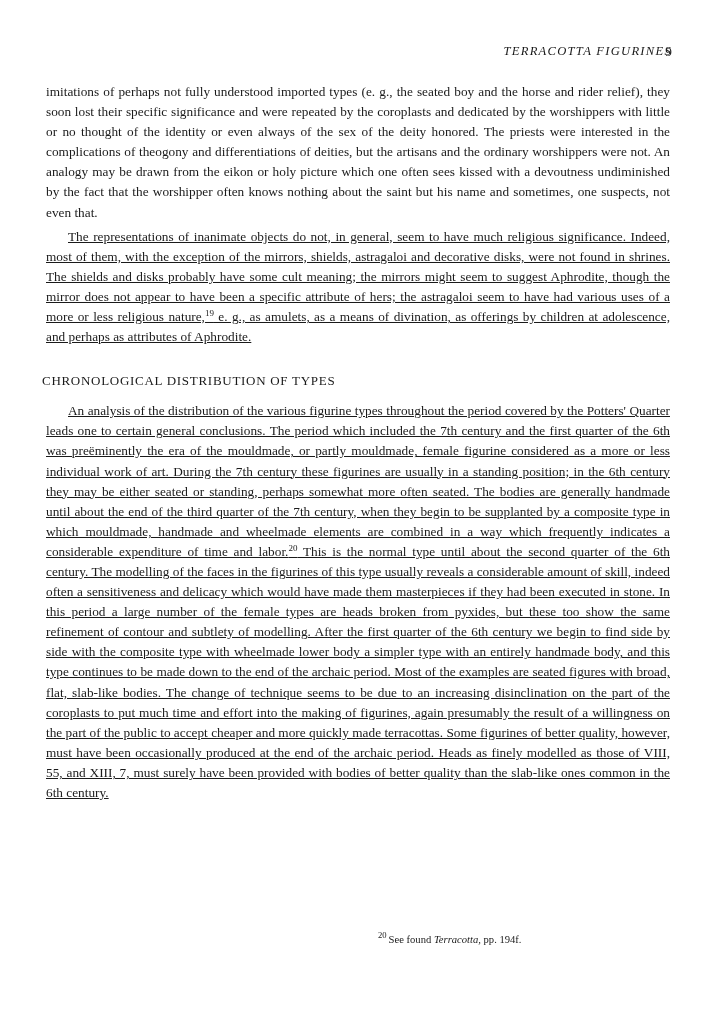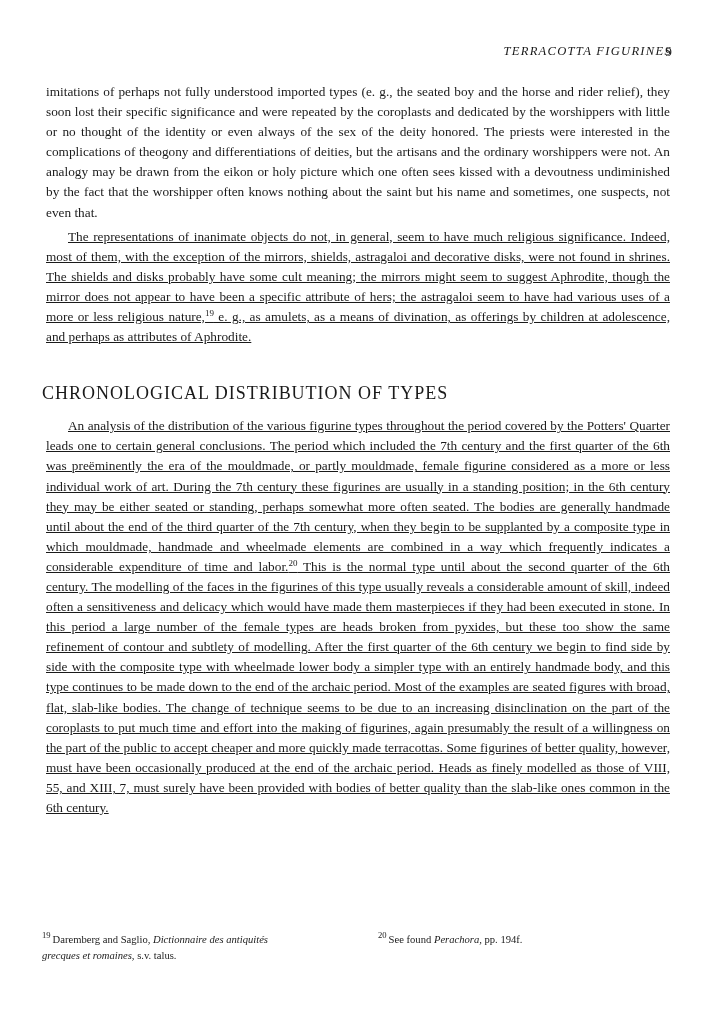"CHRONOLOGICAL DISTRIBUTION OF TYPES" .section-head { font-size: 18px -> 13px; margin: 36px 0 12px 0 -> 26px 0 12px 0 }
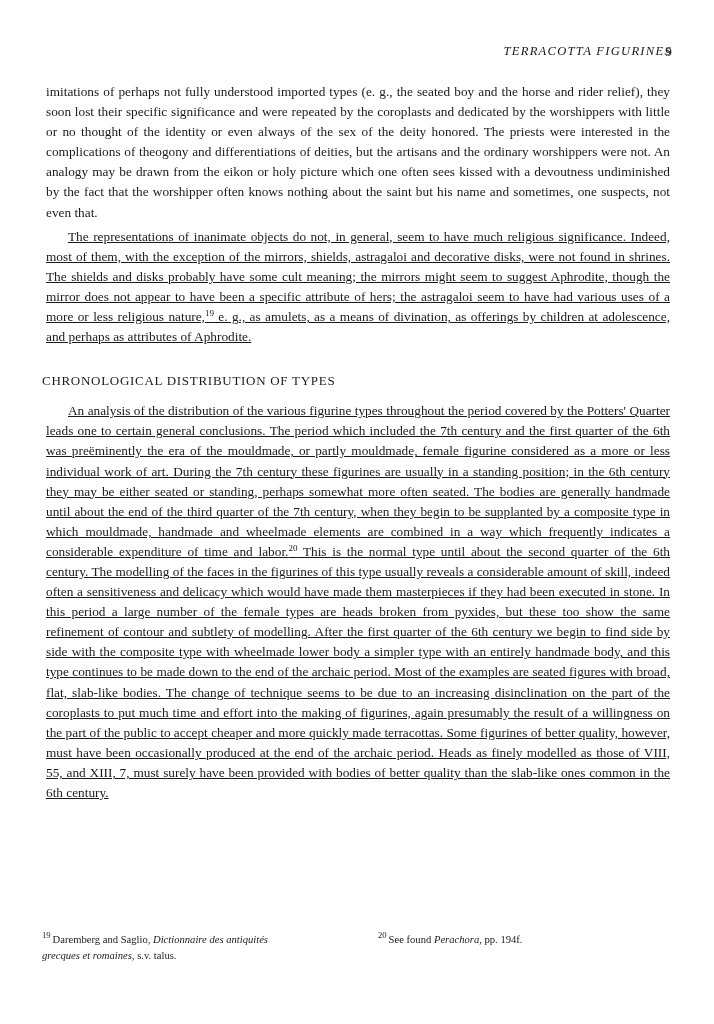"19 Daremberg and Saglio, Dictionnaire" div.fn-left-wrap { html: <div> <span>19</span><span>Daremberg and Saglio, </span><span>Dictionnaire des antiquités</span> <div><span>grecques et romaines,</span><span> s.v. talus.</span></div> </div> -> none }
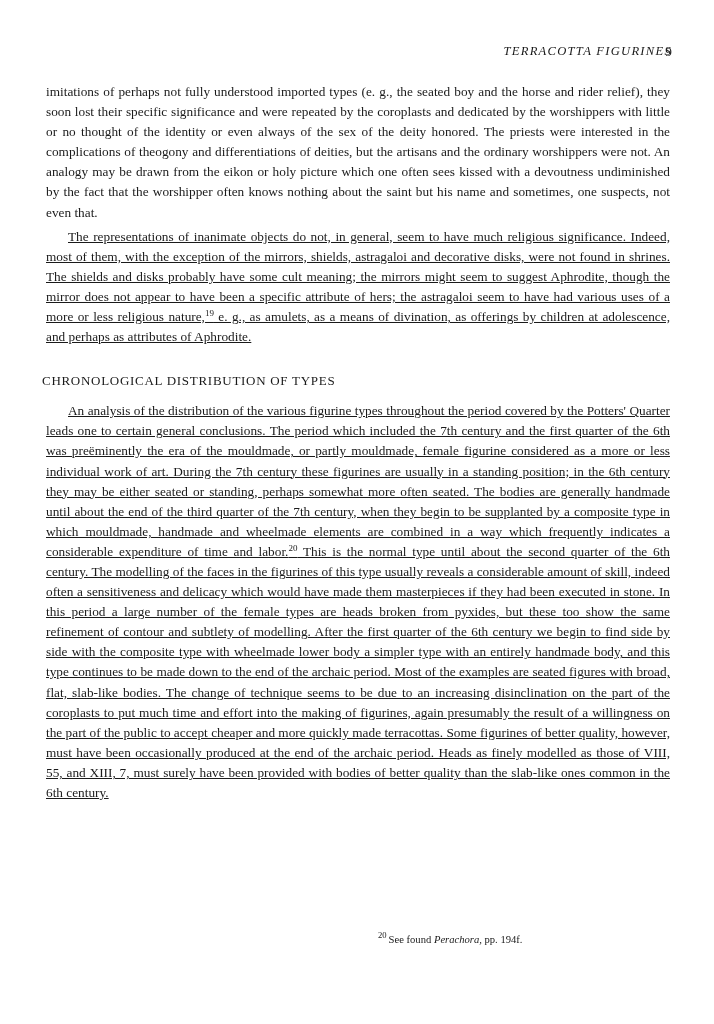"Perachora," span.it { text: Perachora -> Terracotta }
